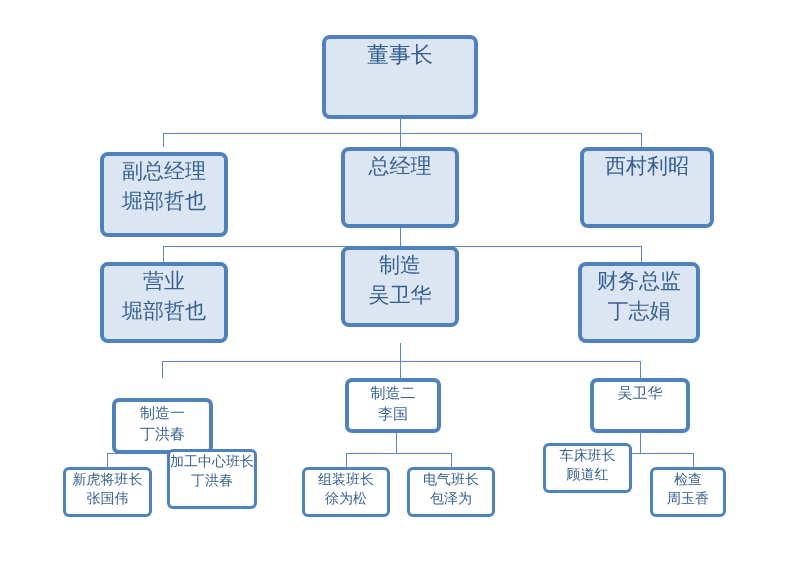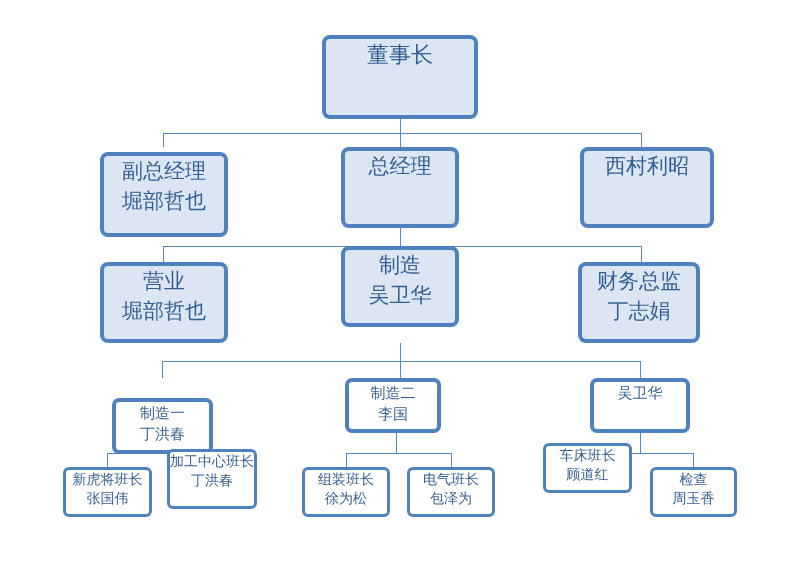"检查" div.node { width: 87px -> 76px }
